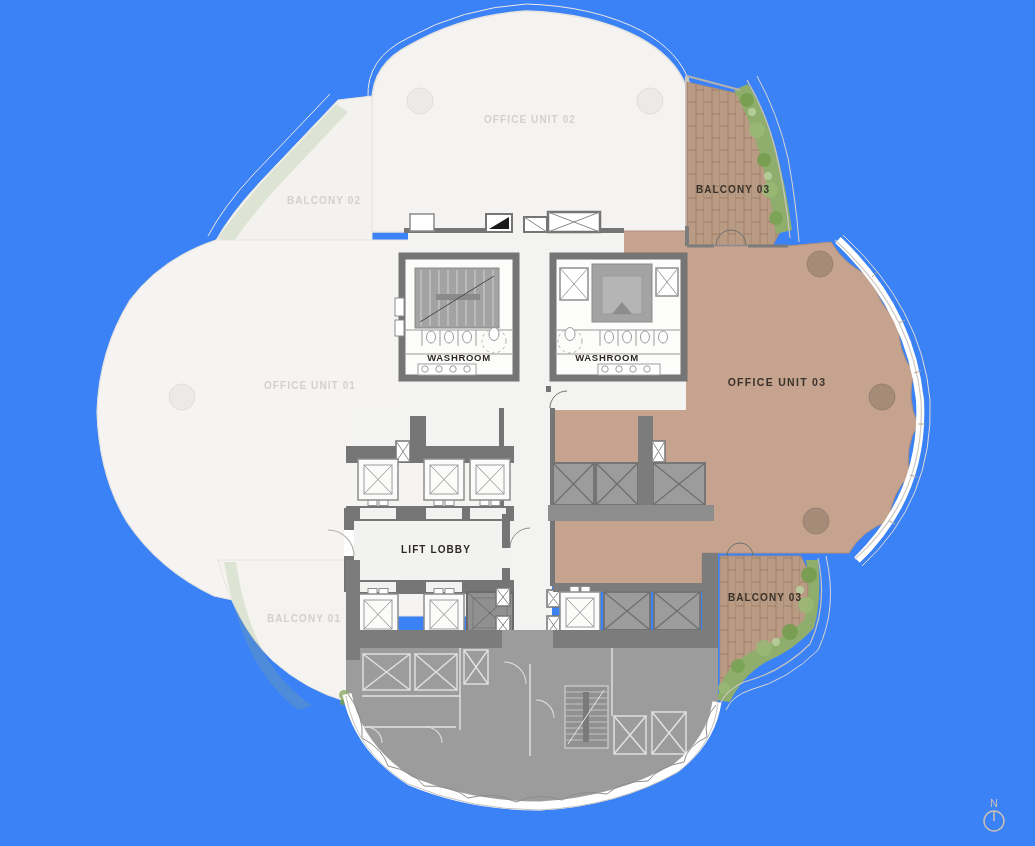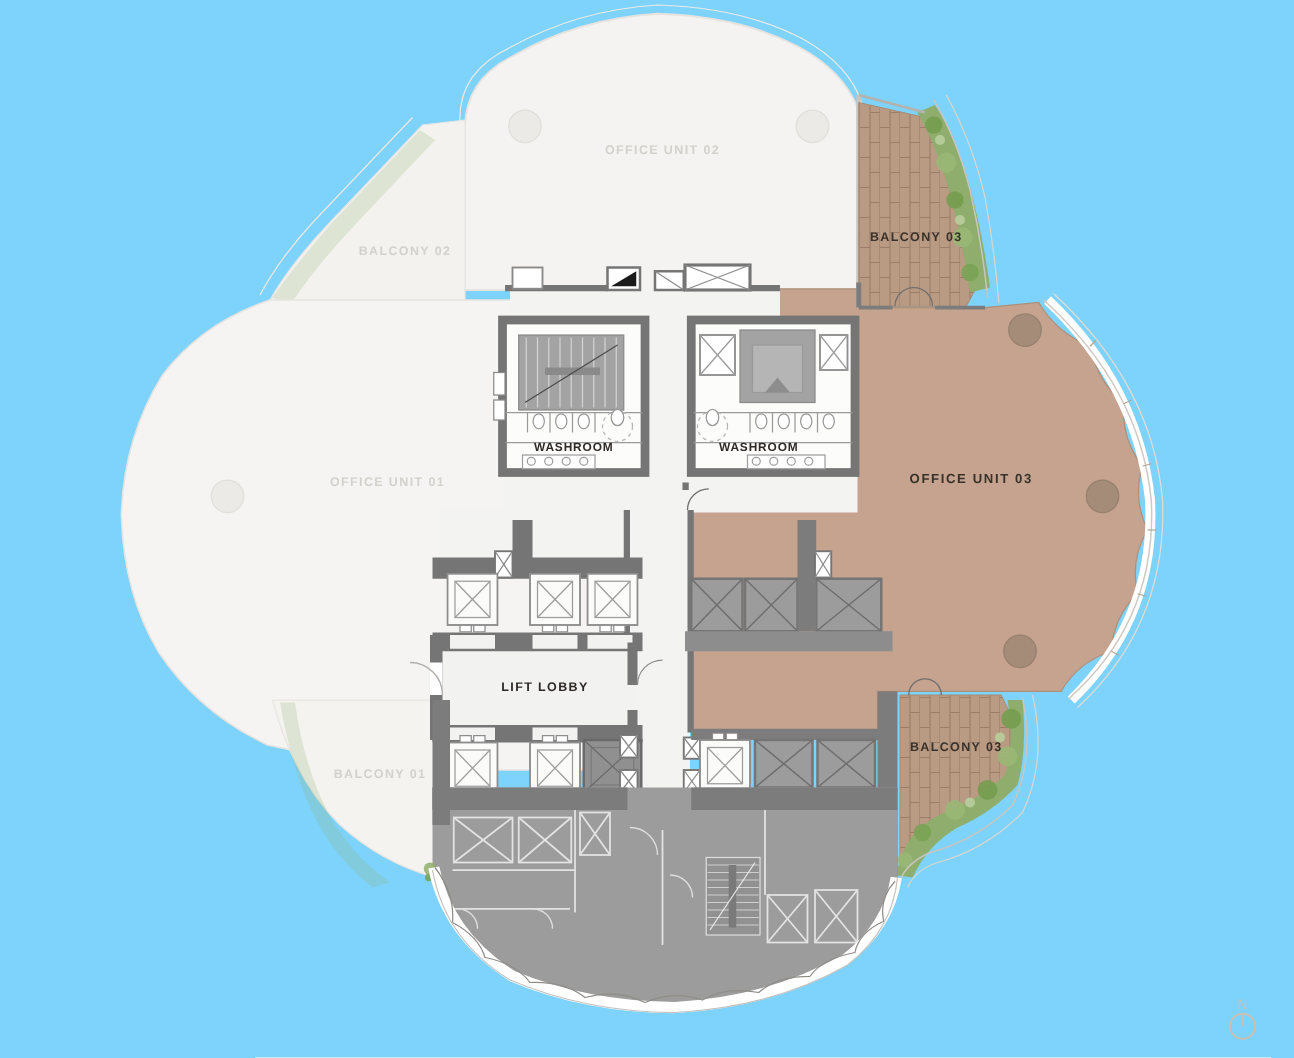"OFFICE UNIT 02" .stage { background: #7dd3fc -> #3b82f6 }
